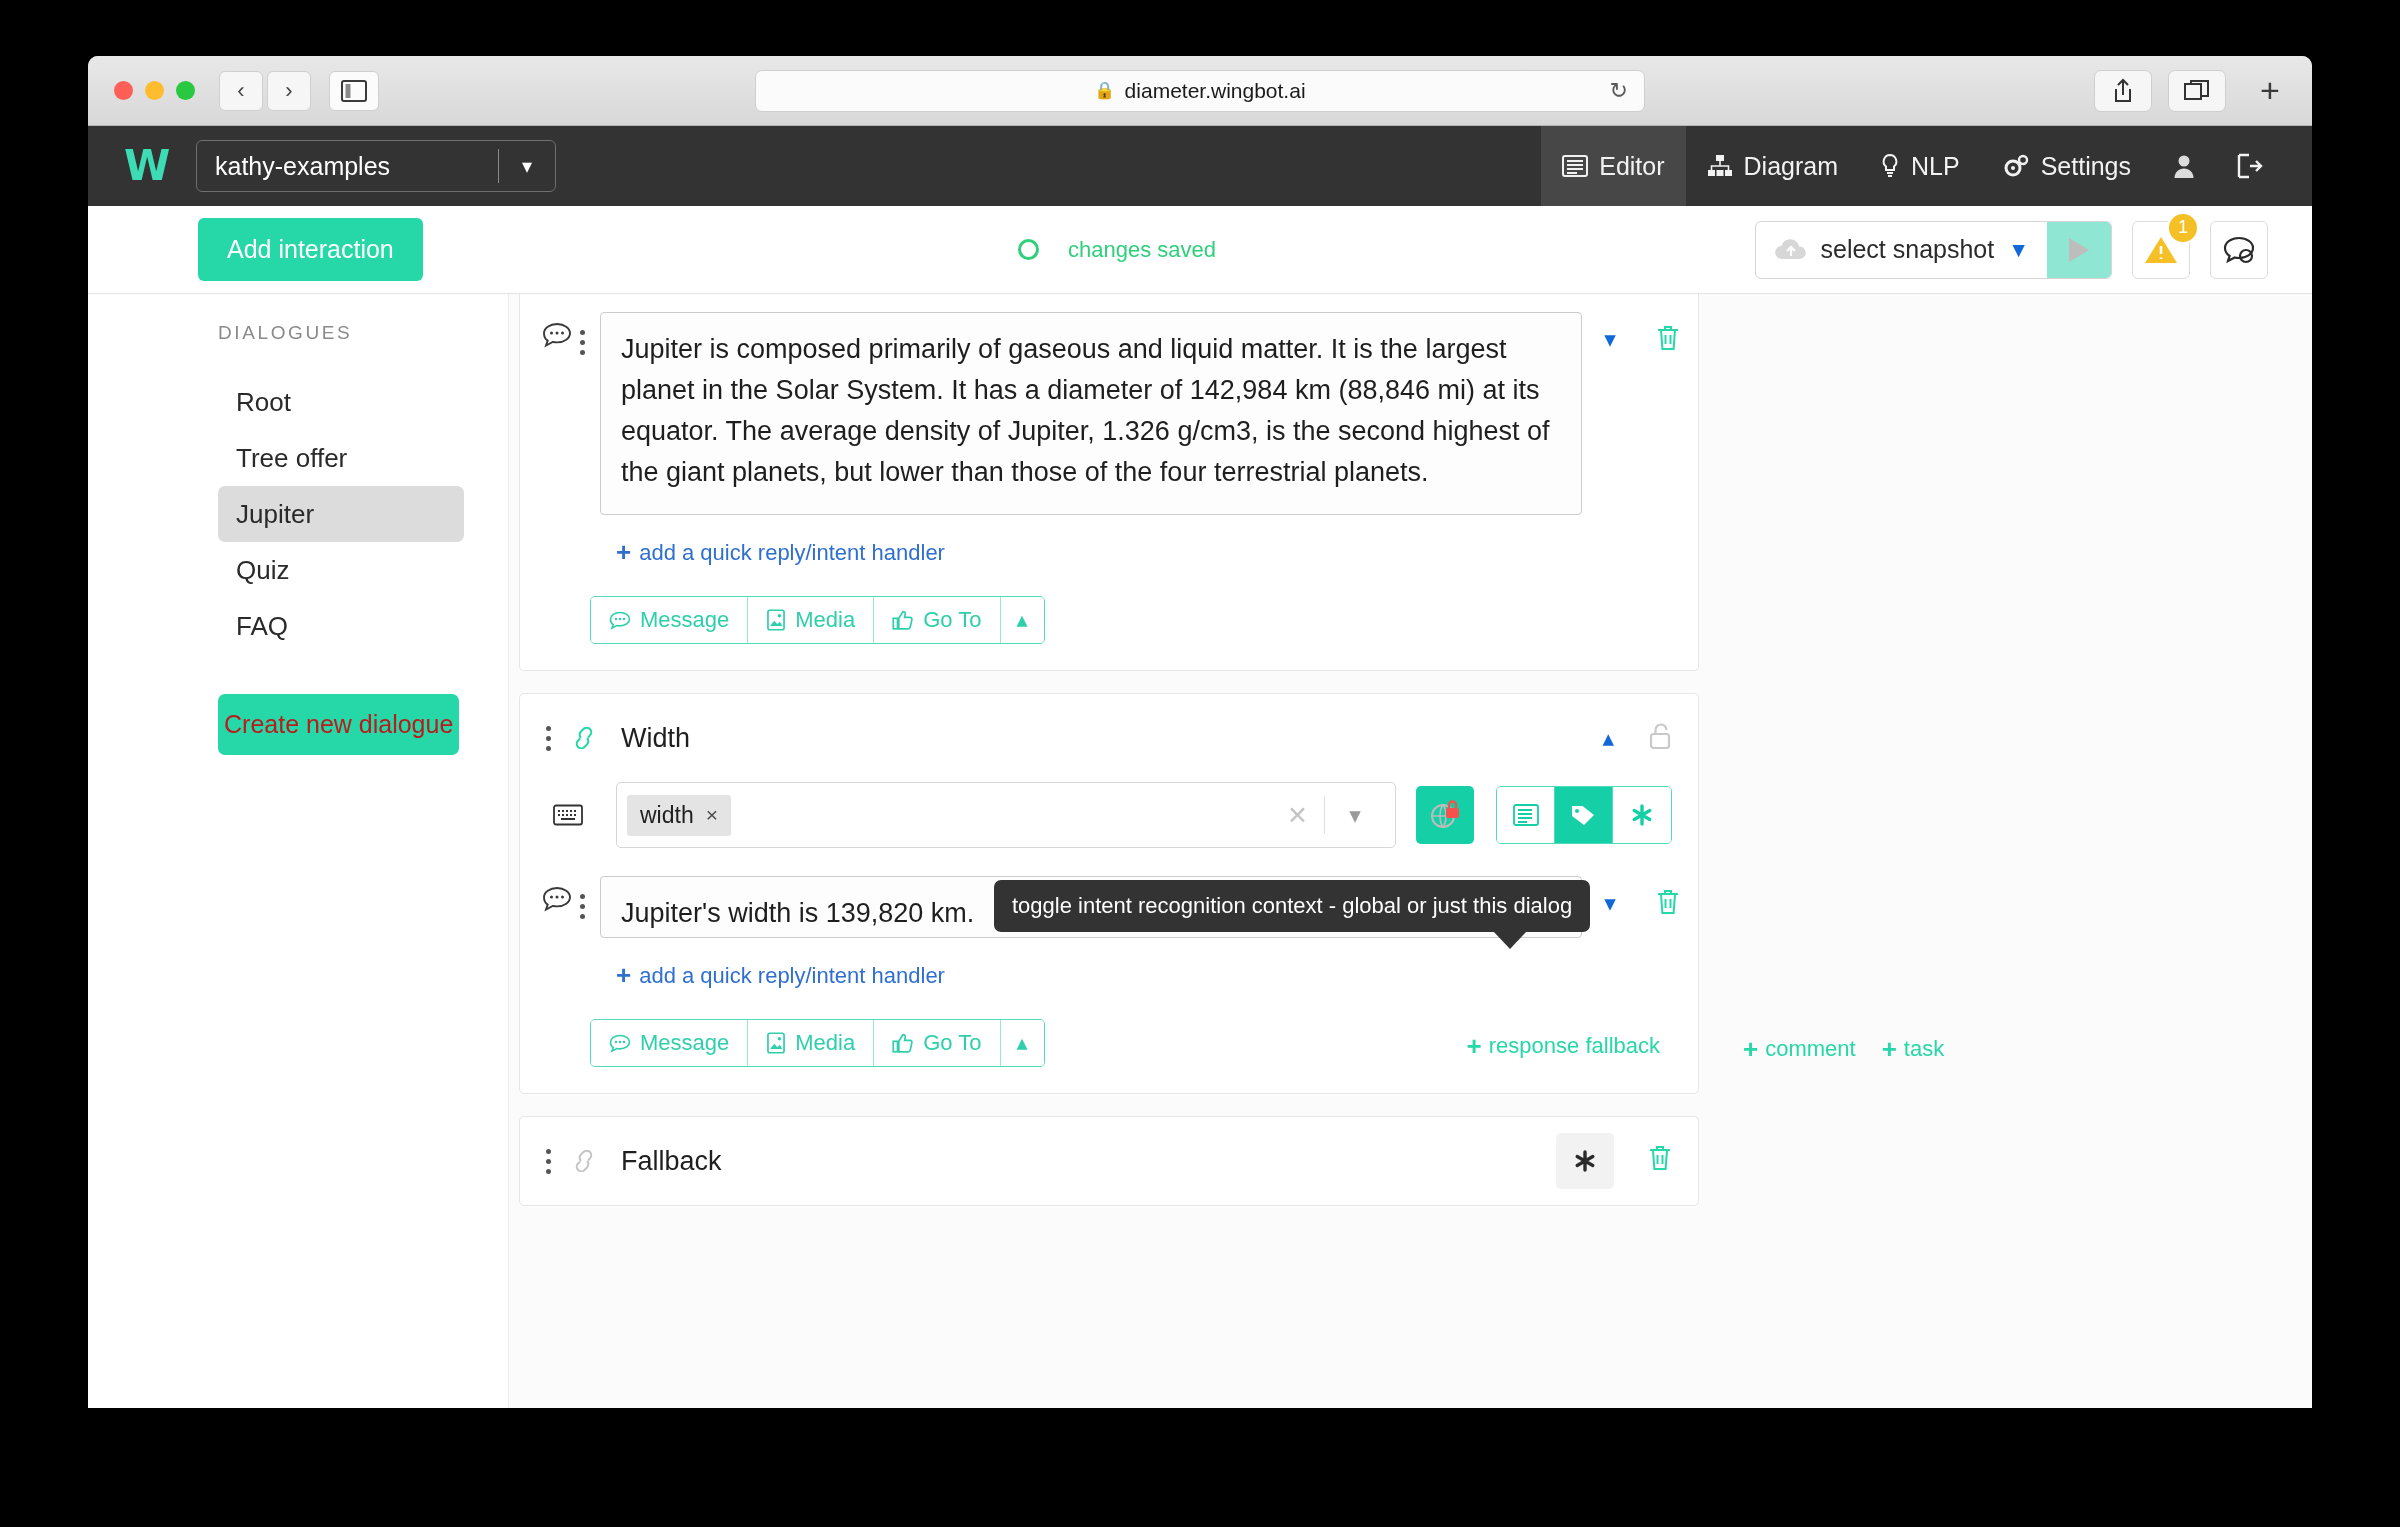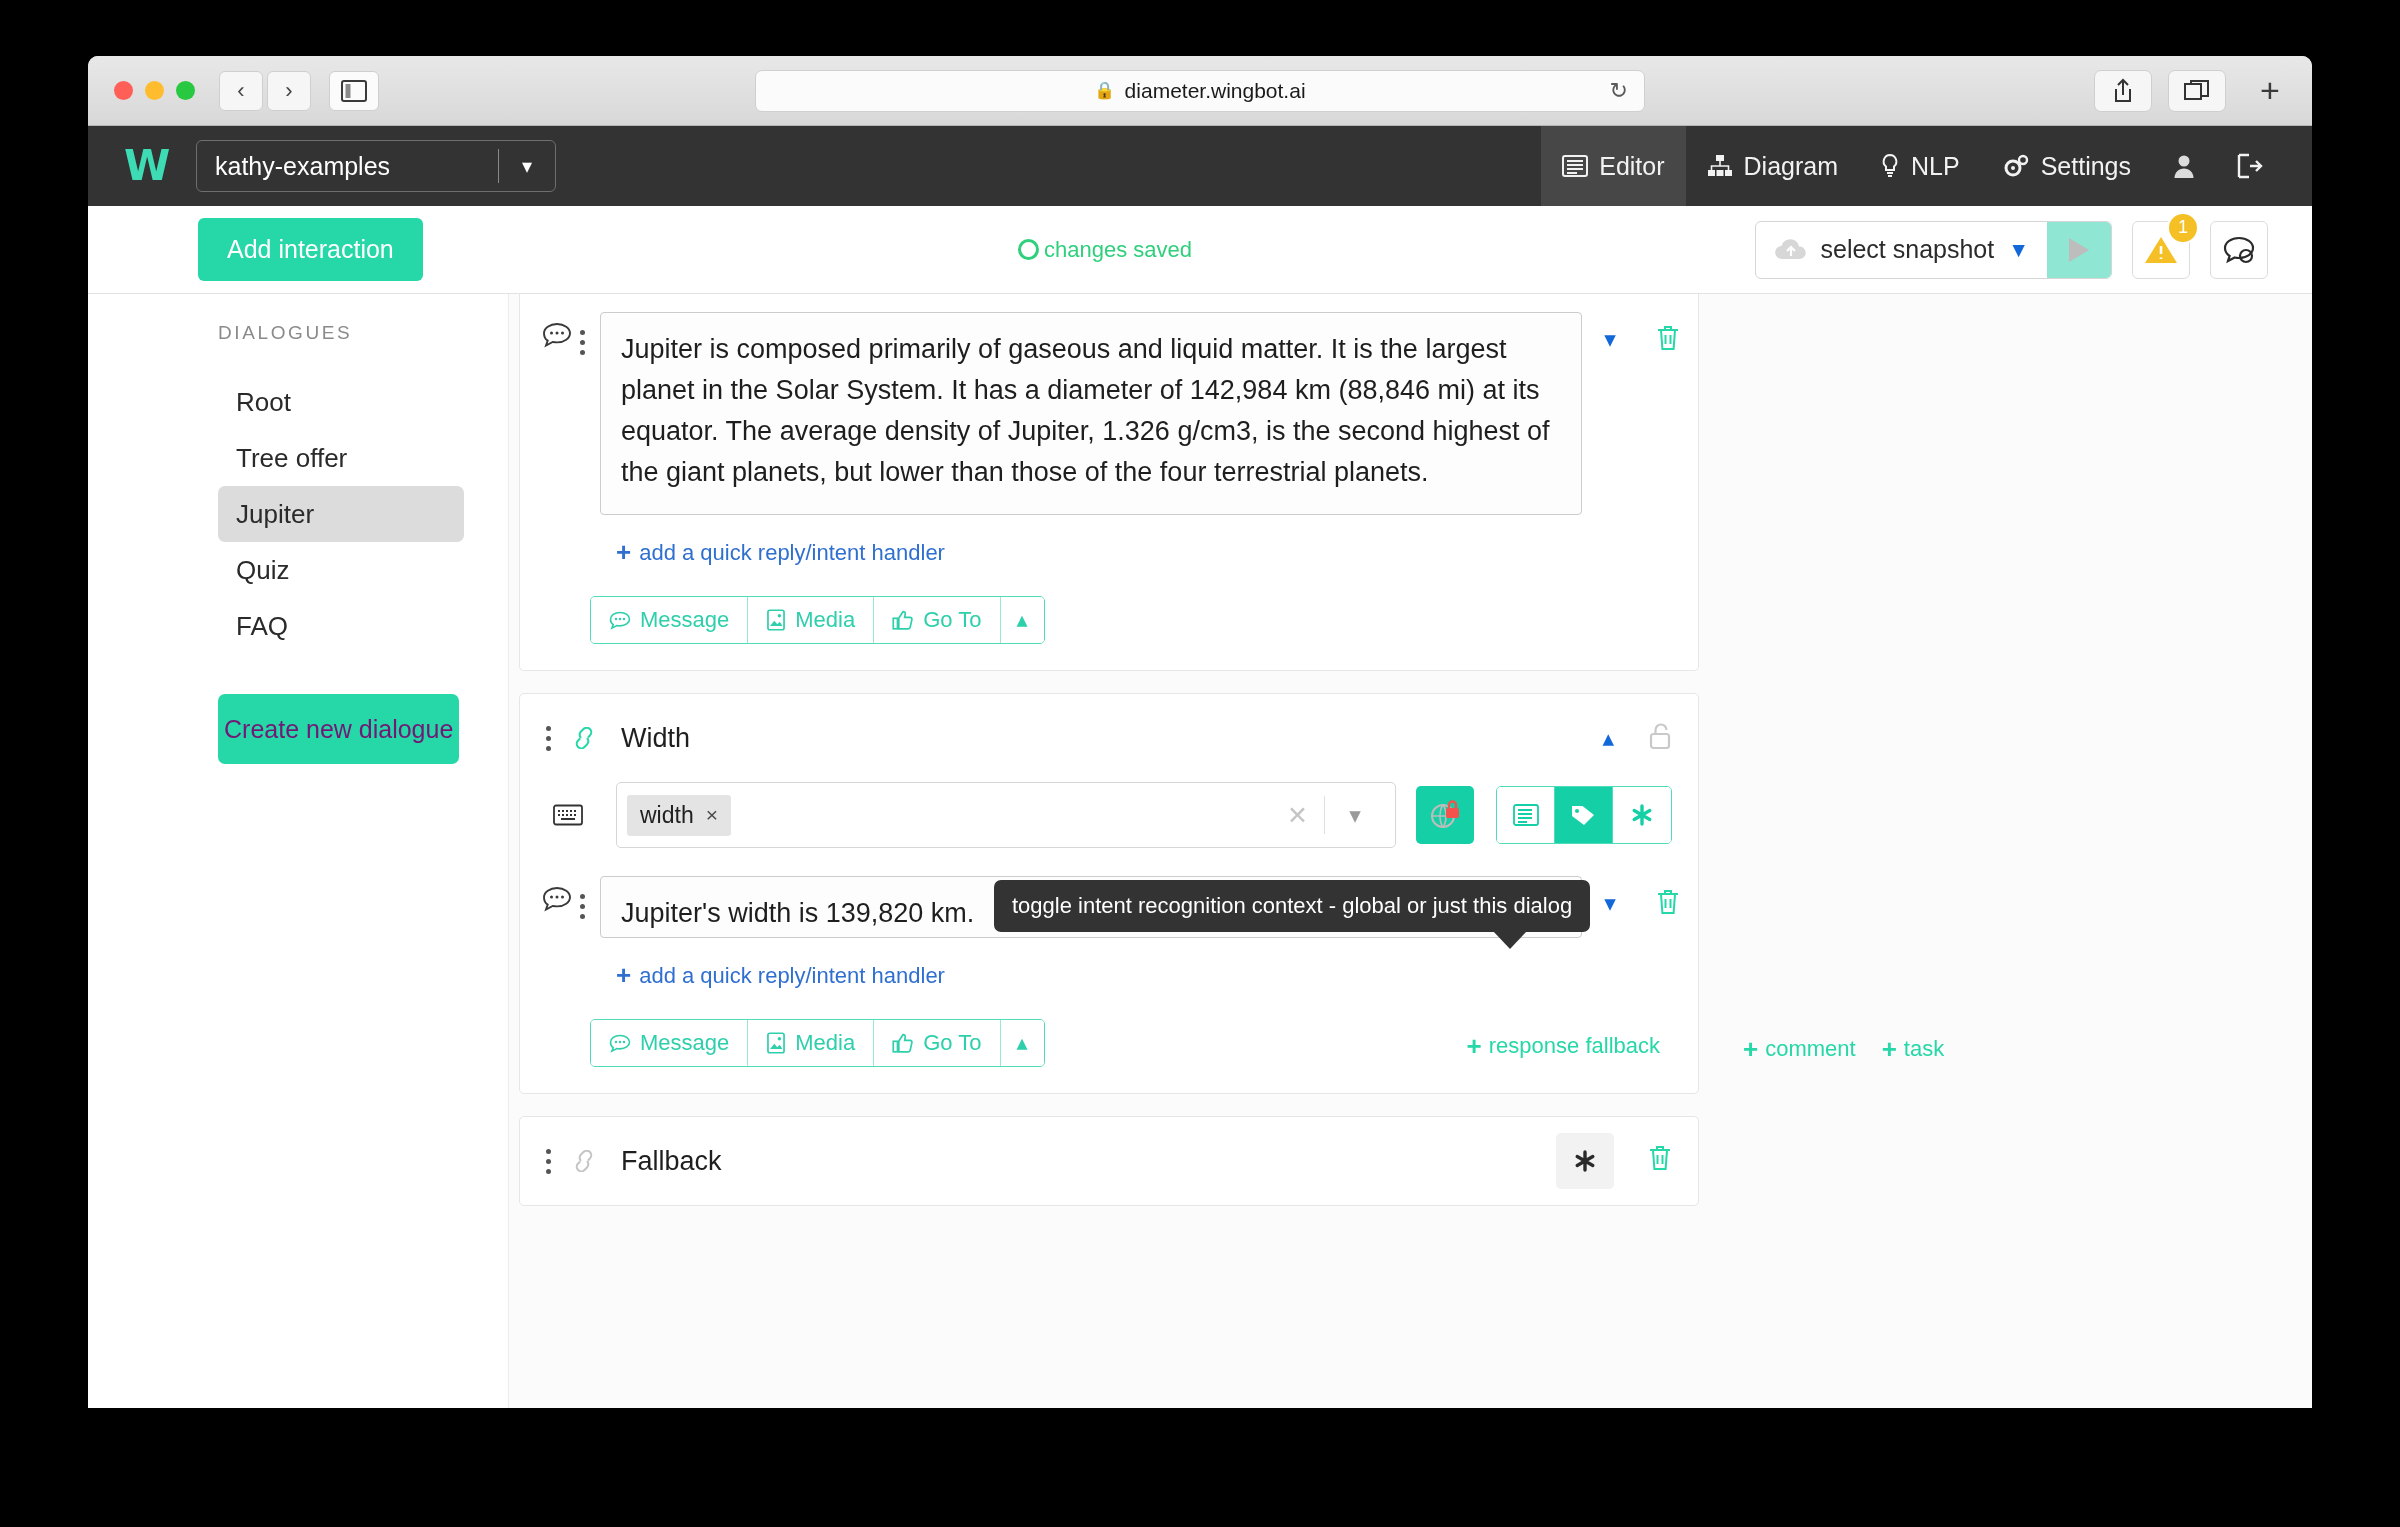"changes saved" .saved { gap: 5px -> 29px }
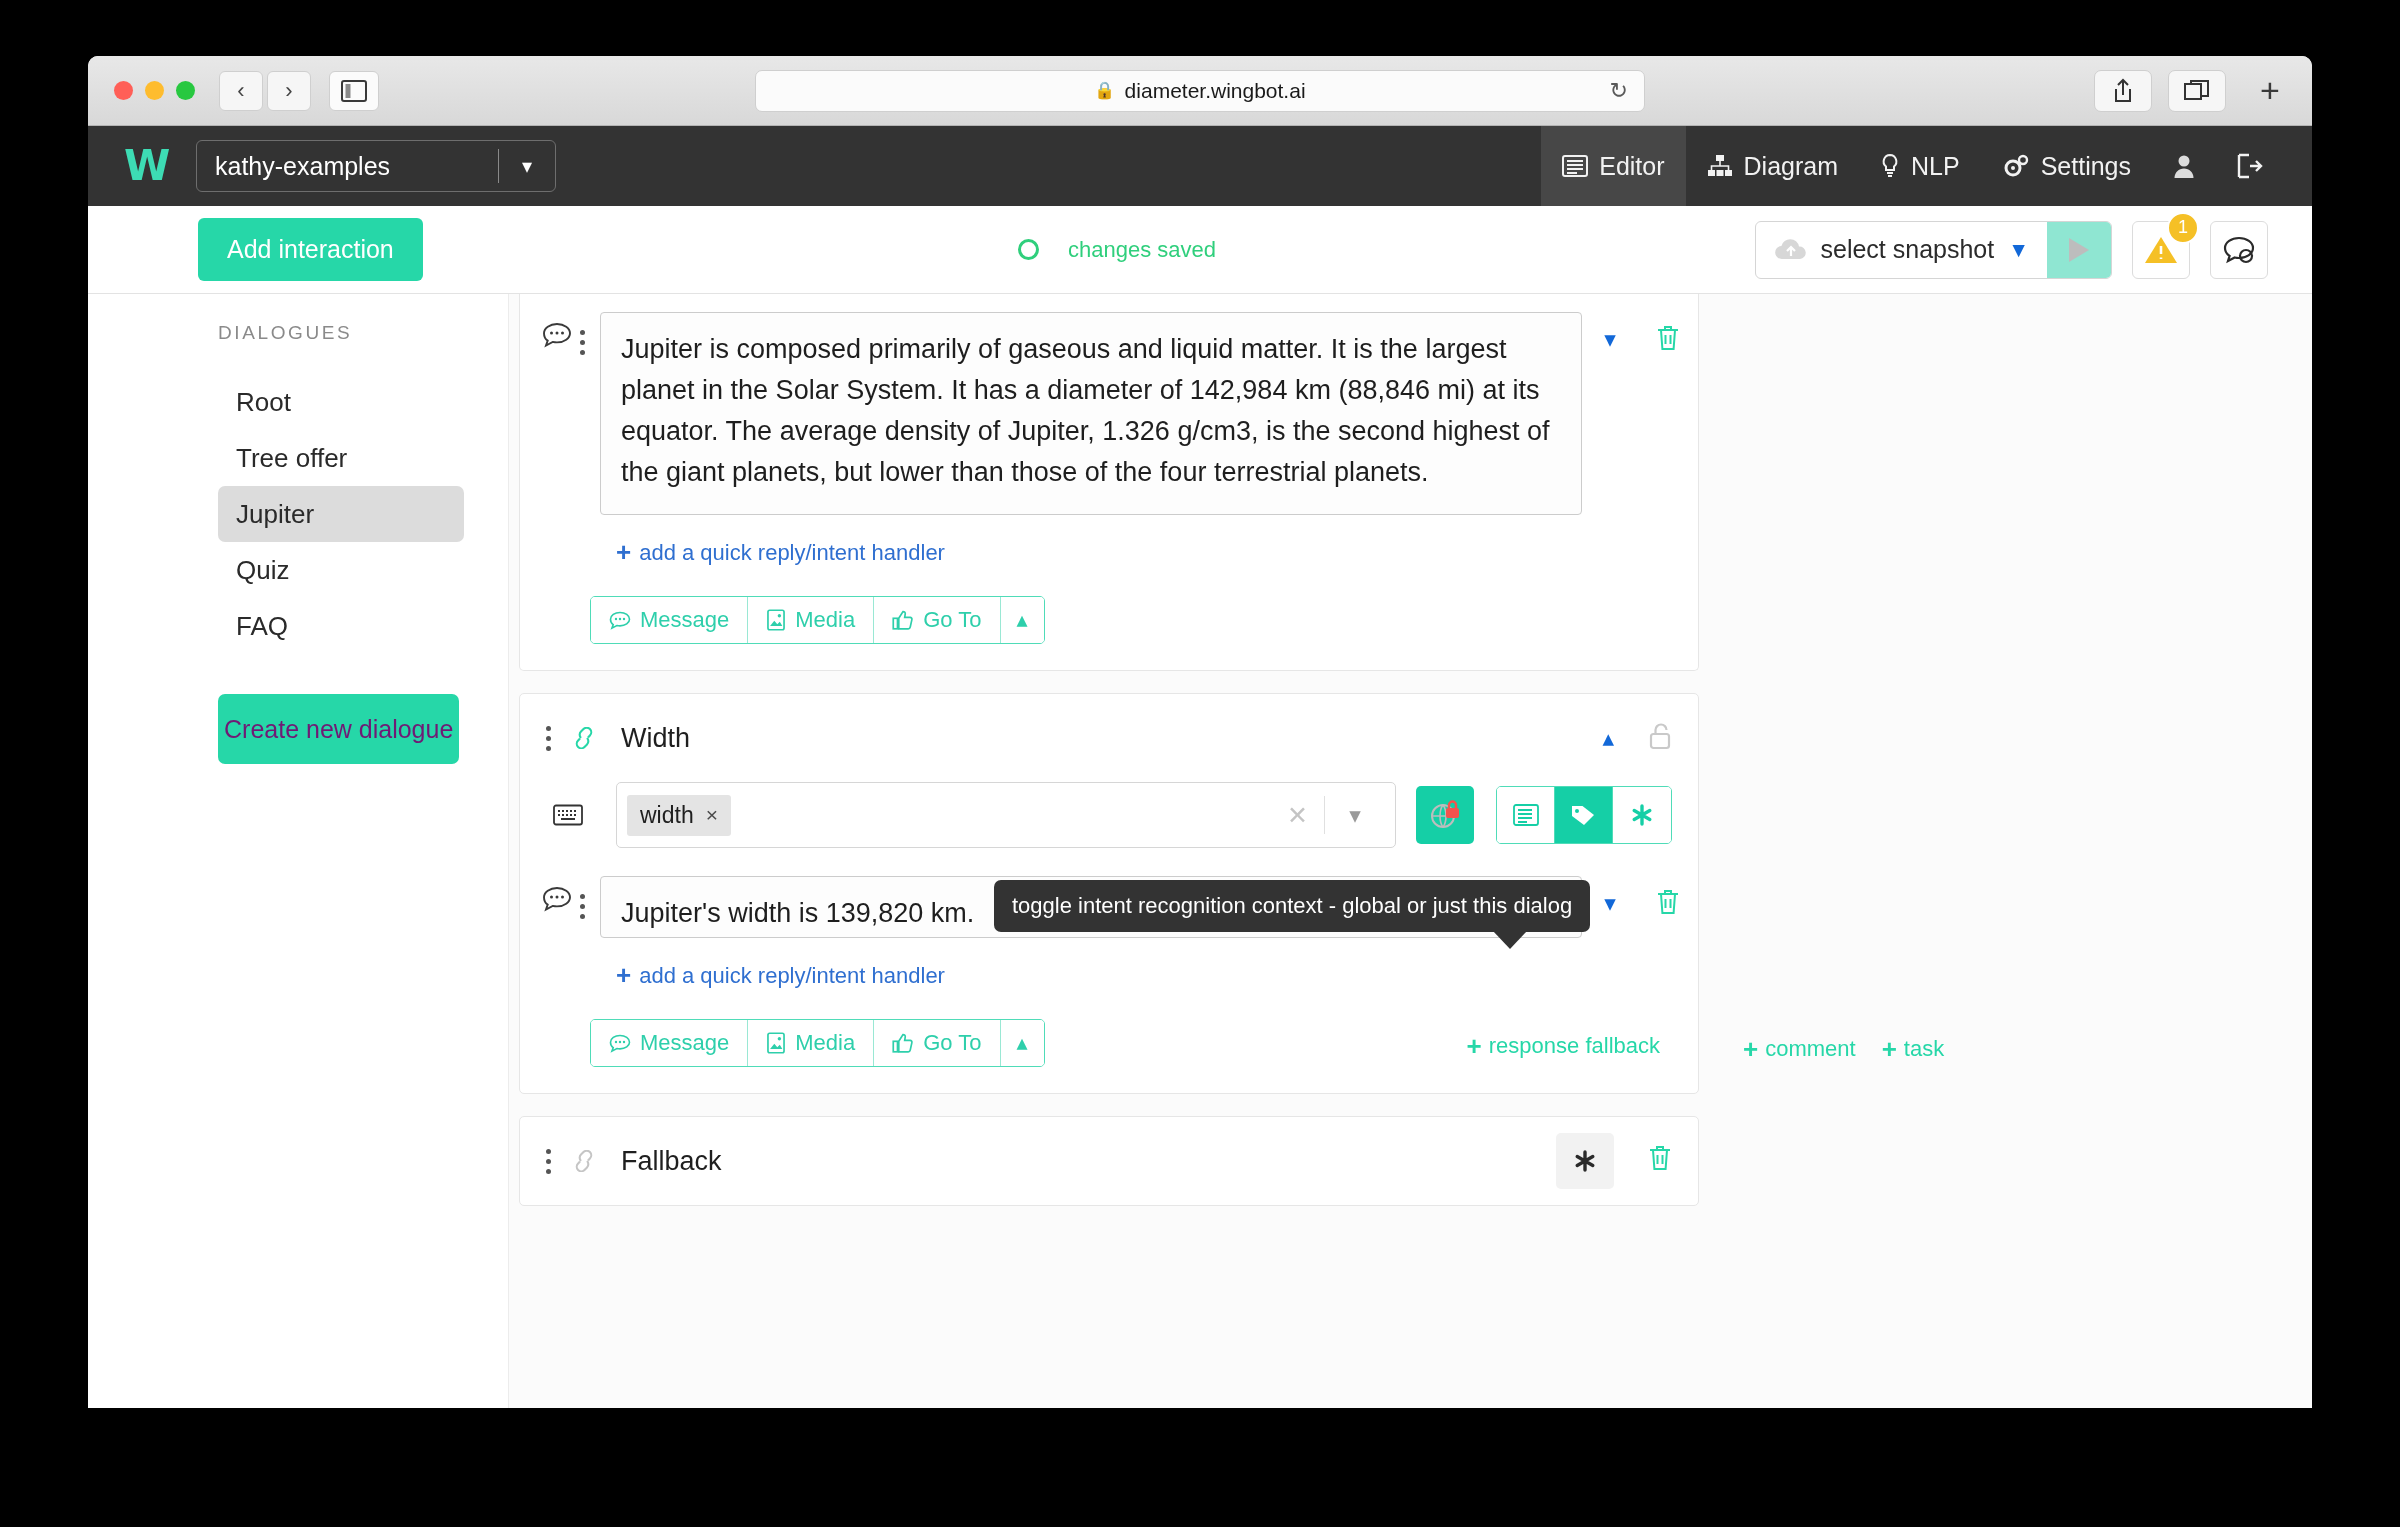"Create new dialogue" .create-dlg { color: #701a75 -> #b91c1c; height: 70px -> 61px }
